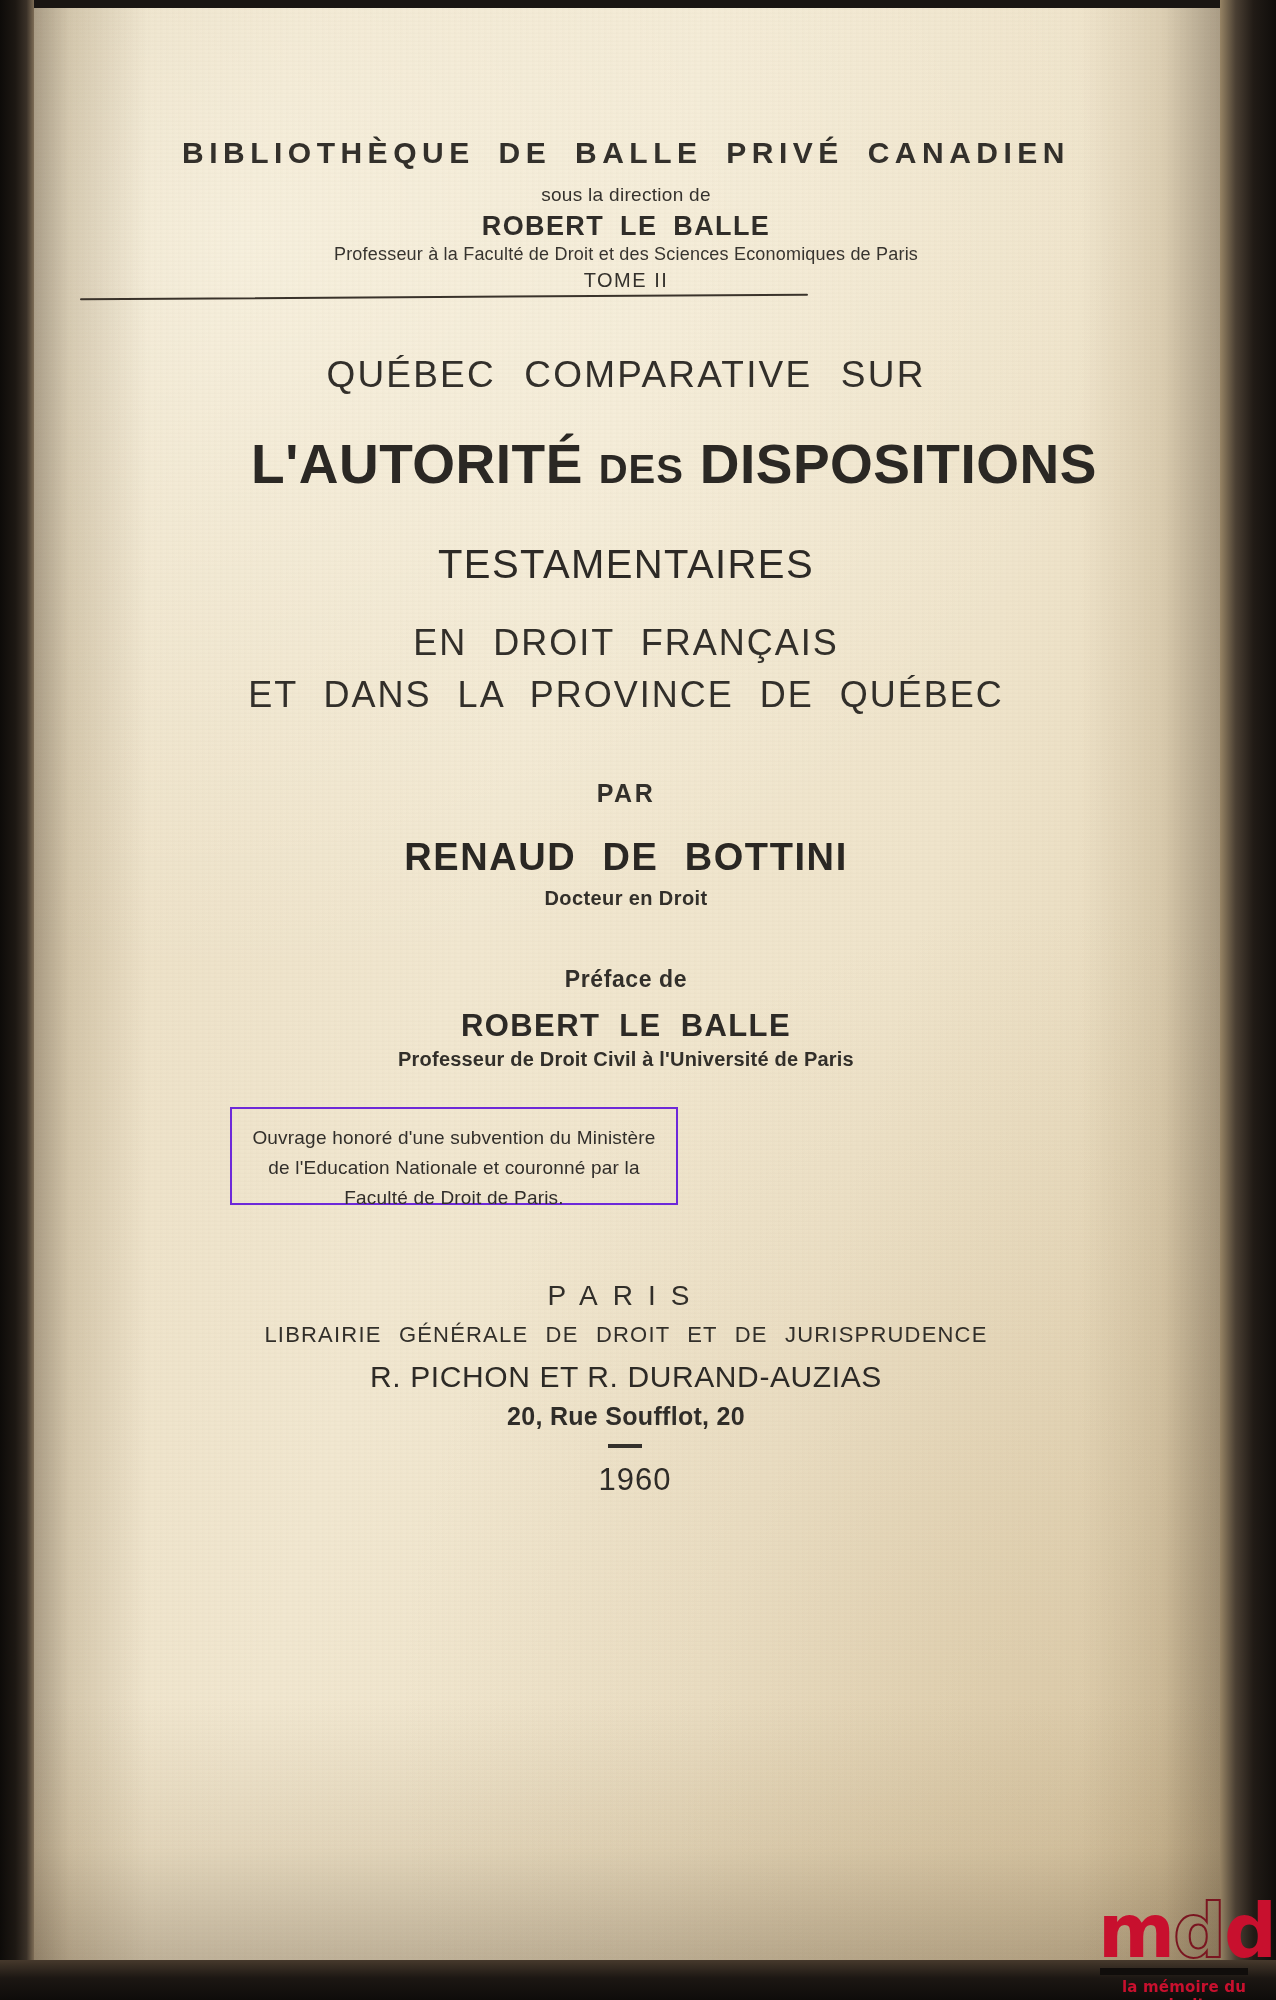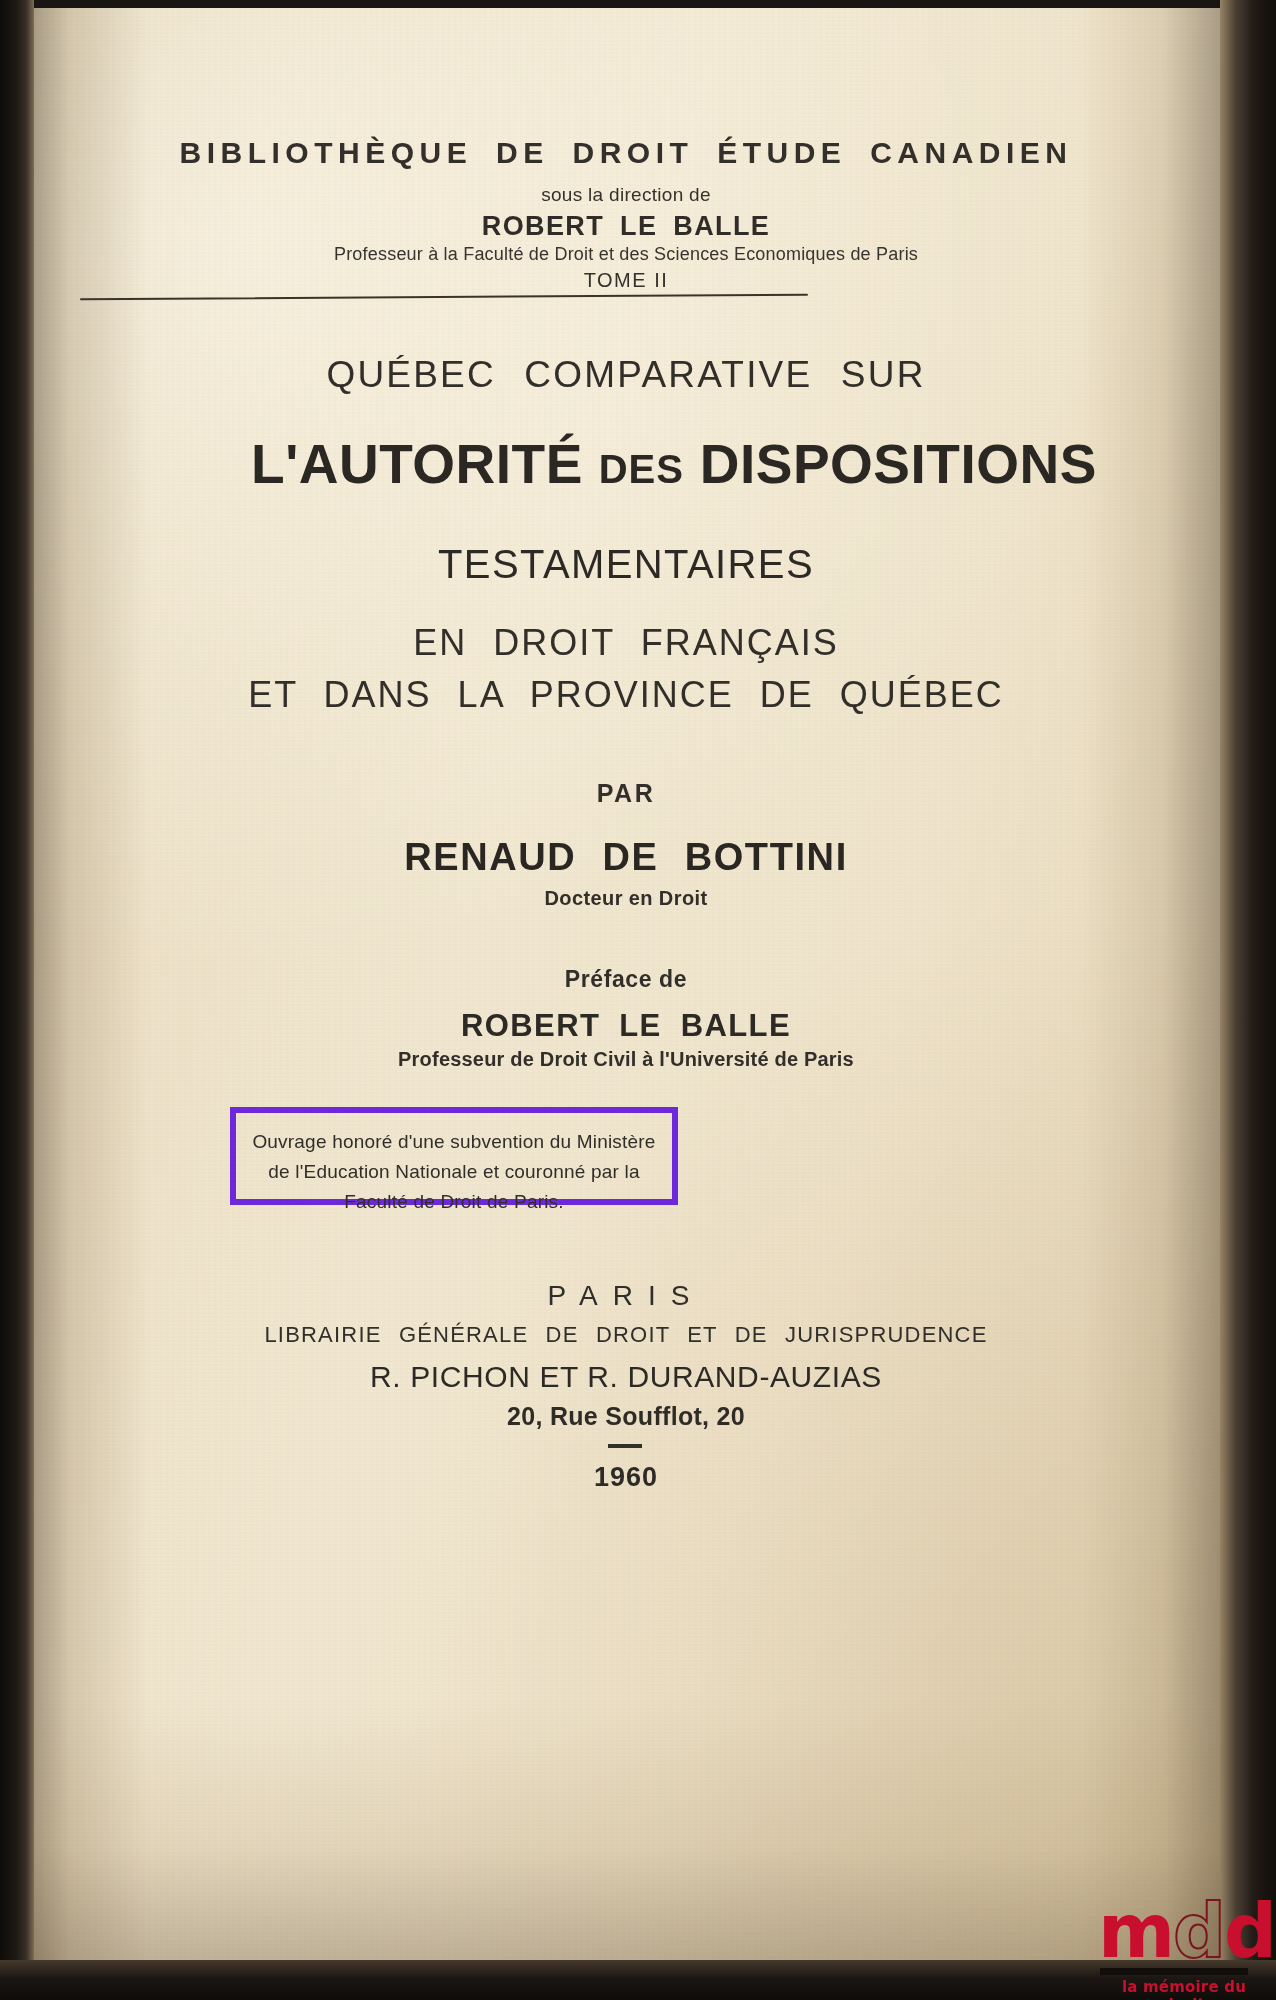"BIBLIOTHÈQUE DE DROIT ÉTUDE CANADIEN" div.blk { text: DROIT ÉTUDE -> BALLE PRIVÉ }
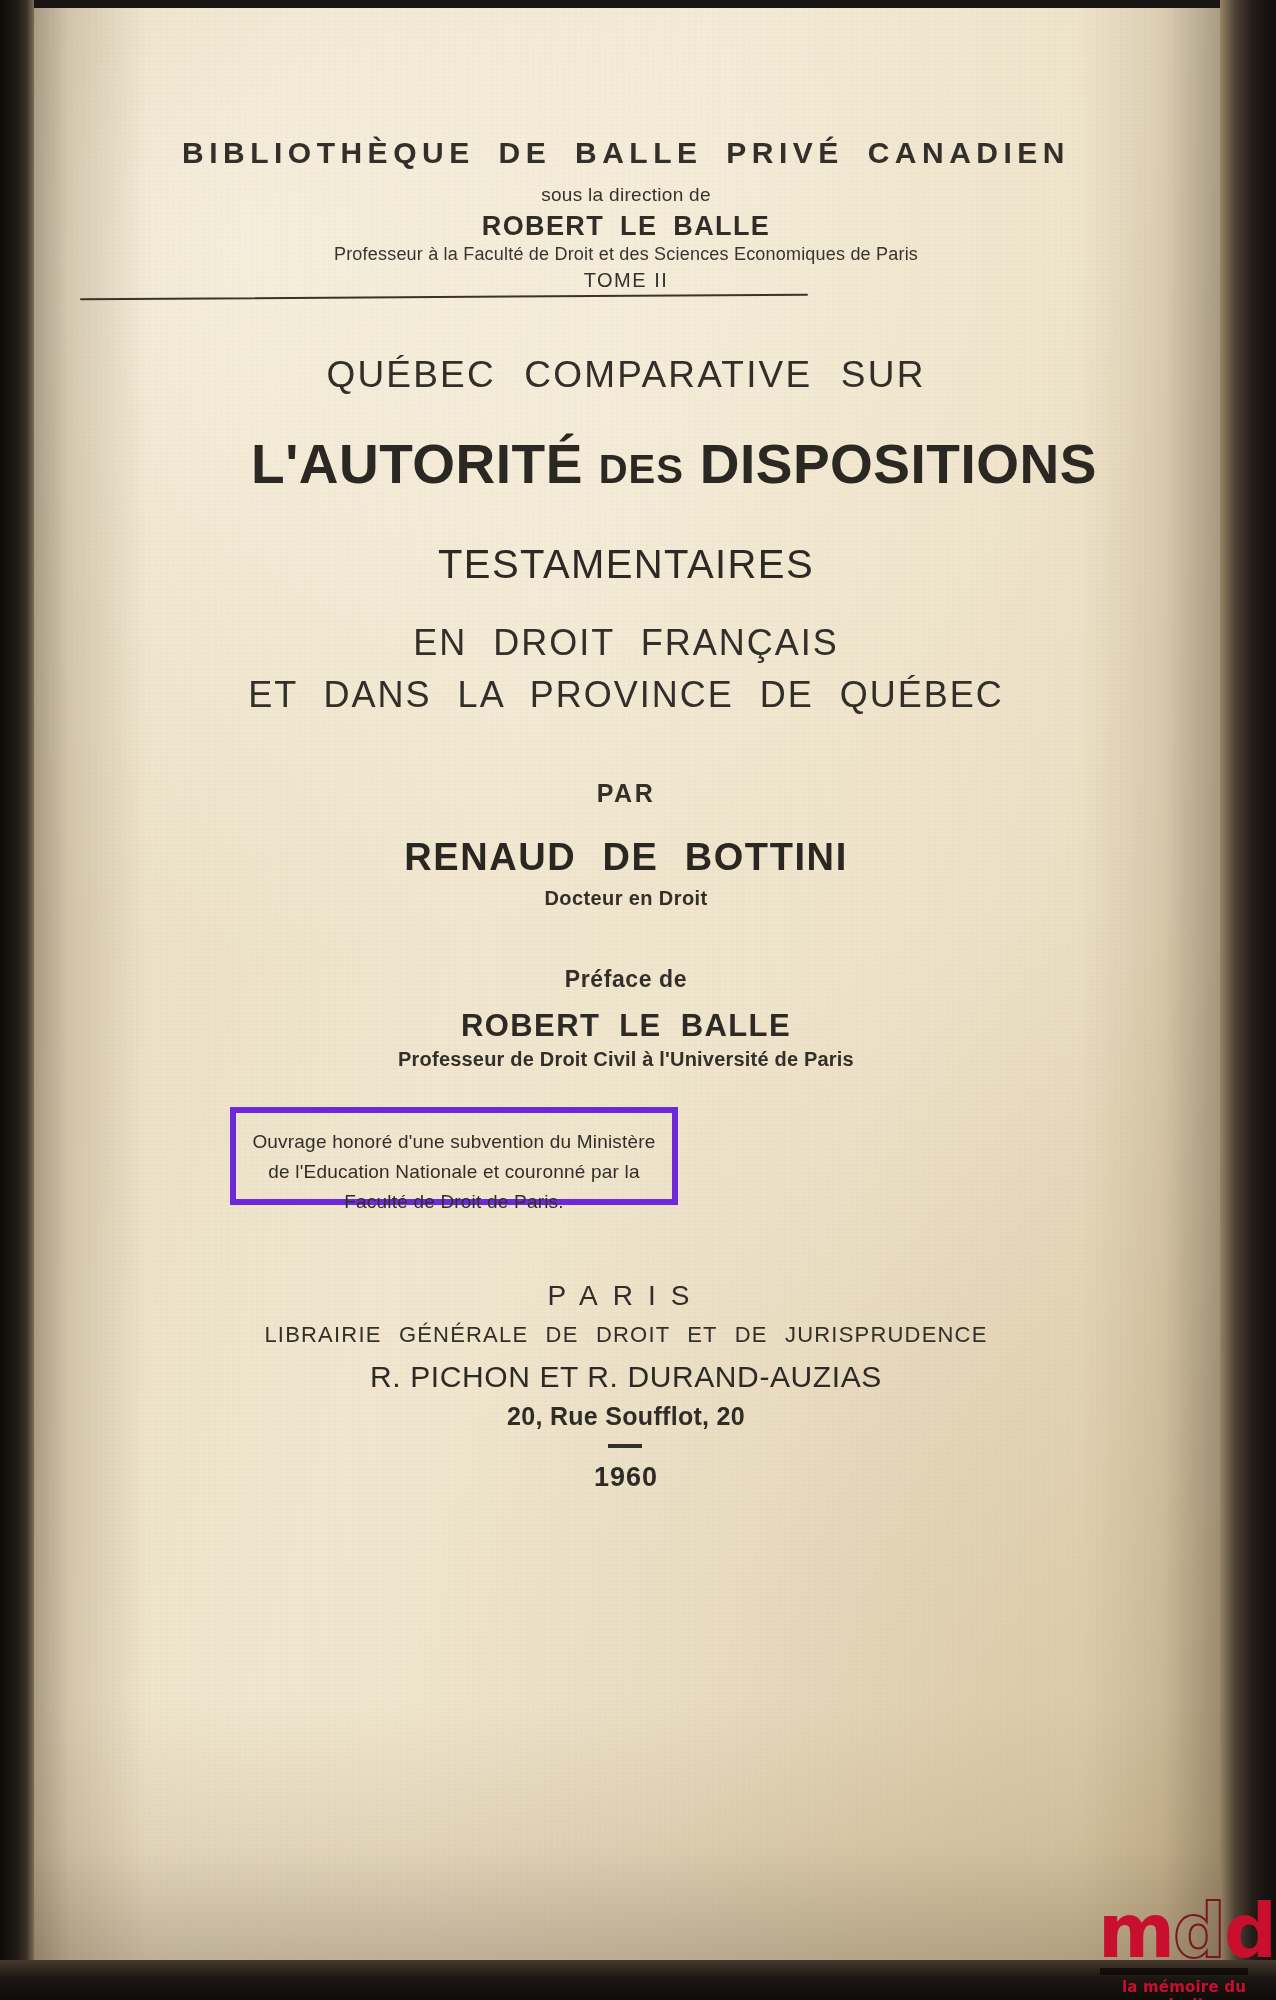"Ouvrage honoré d'une subvention du" .note-box { border: 6px solid #6d28d9 -> 2px solid #6d28d9 }
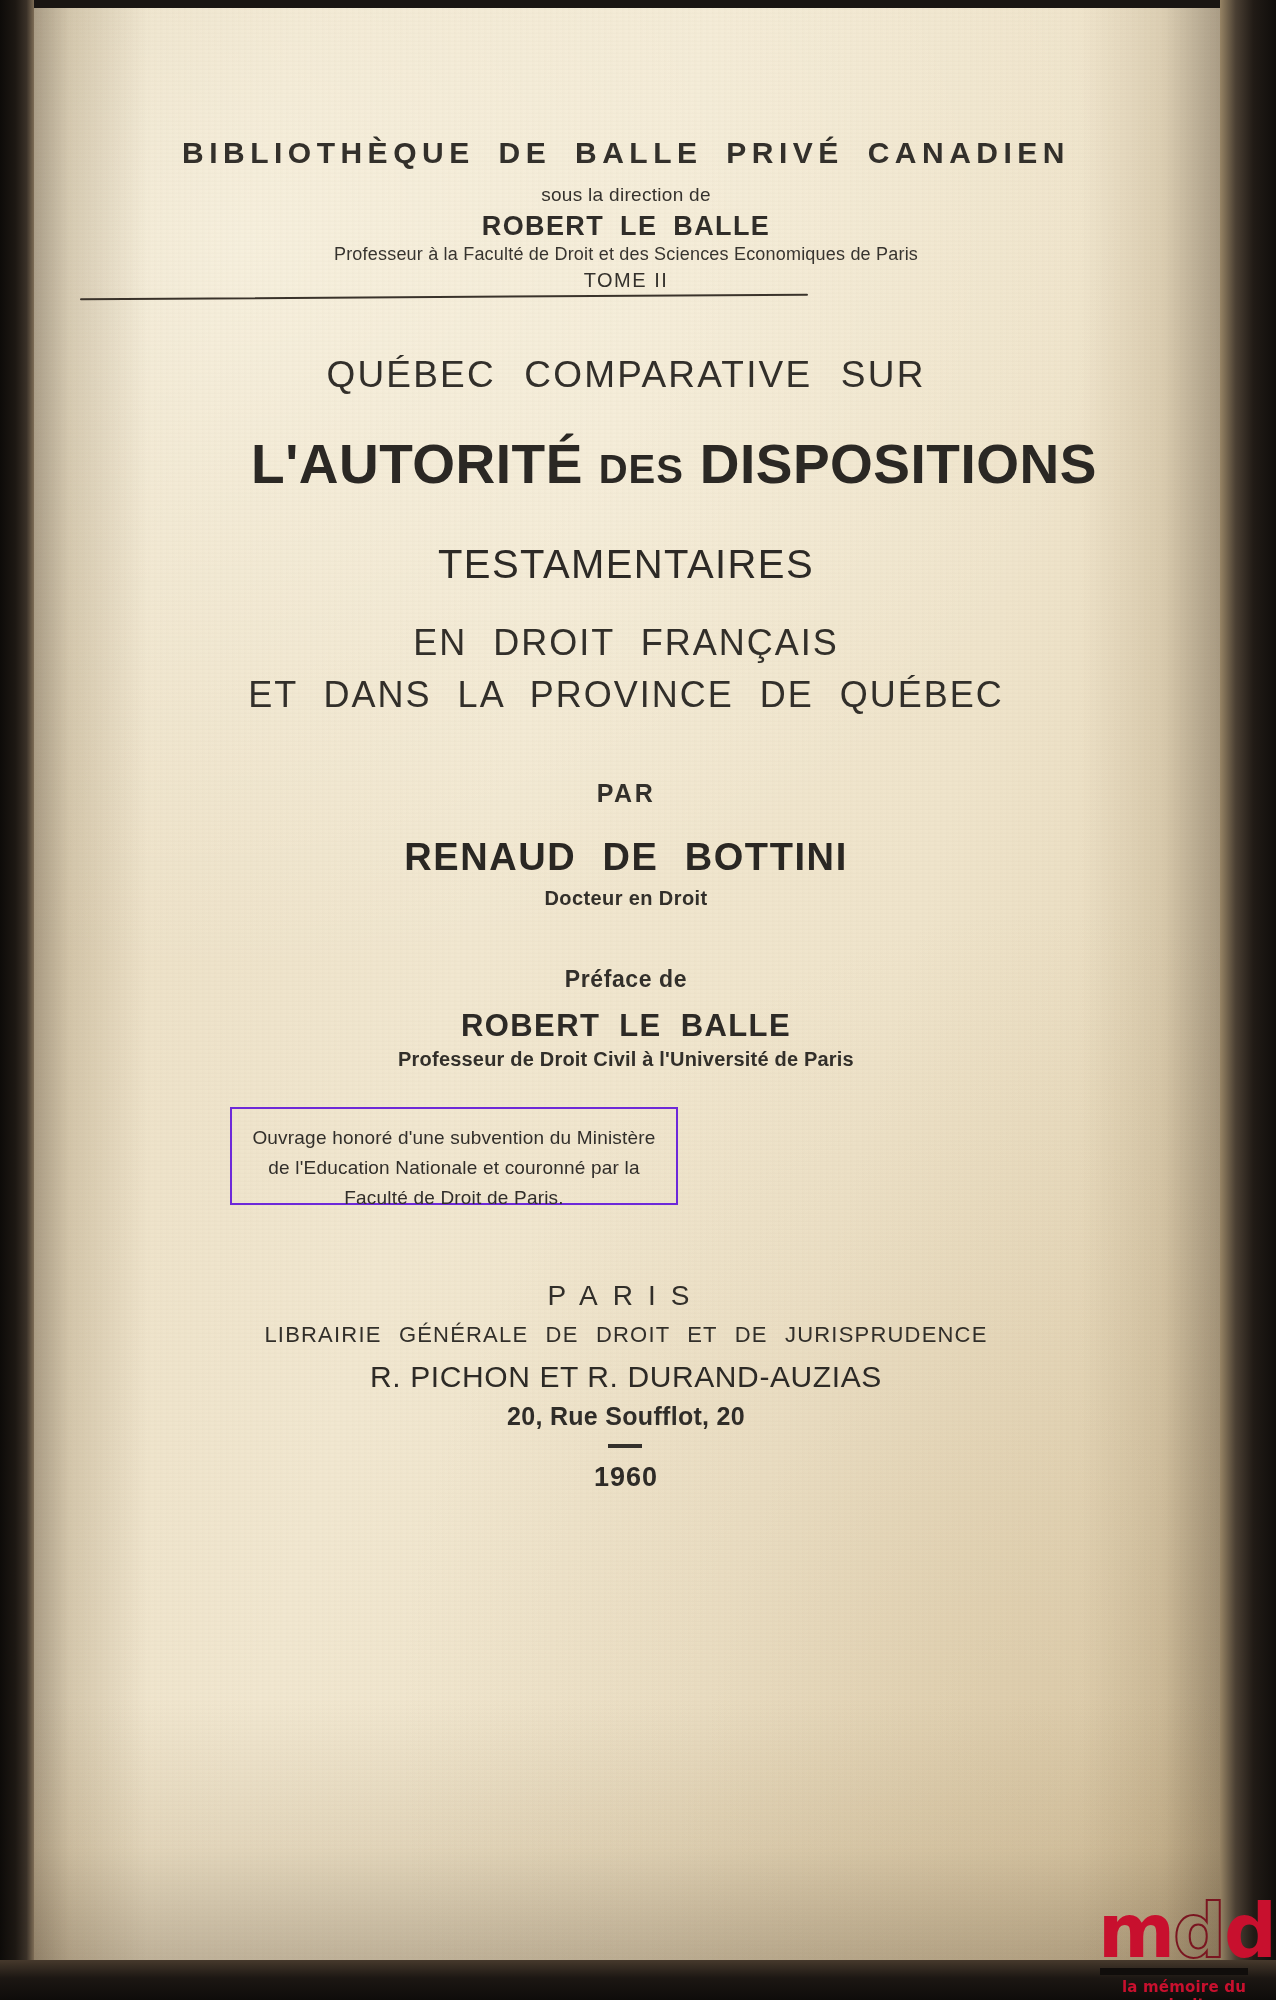"1960" .imp-year { font-size: 27px -> 31px; font-weight: 700 -> 400; padding-left: none -> 9px }
